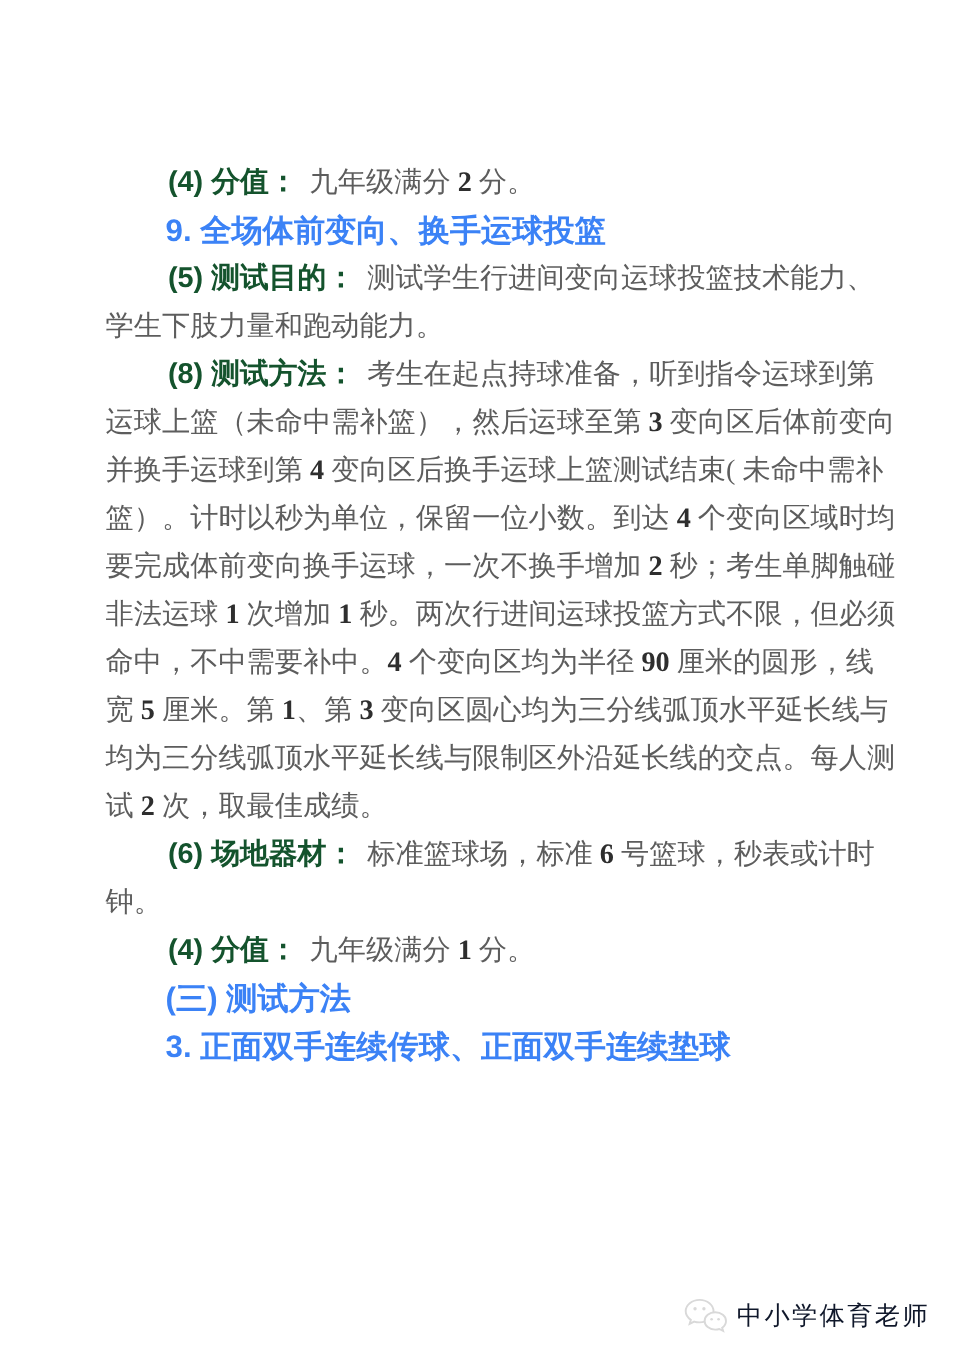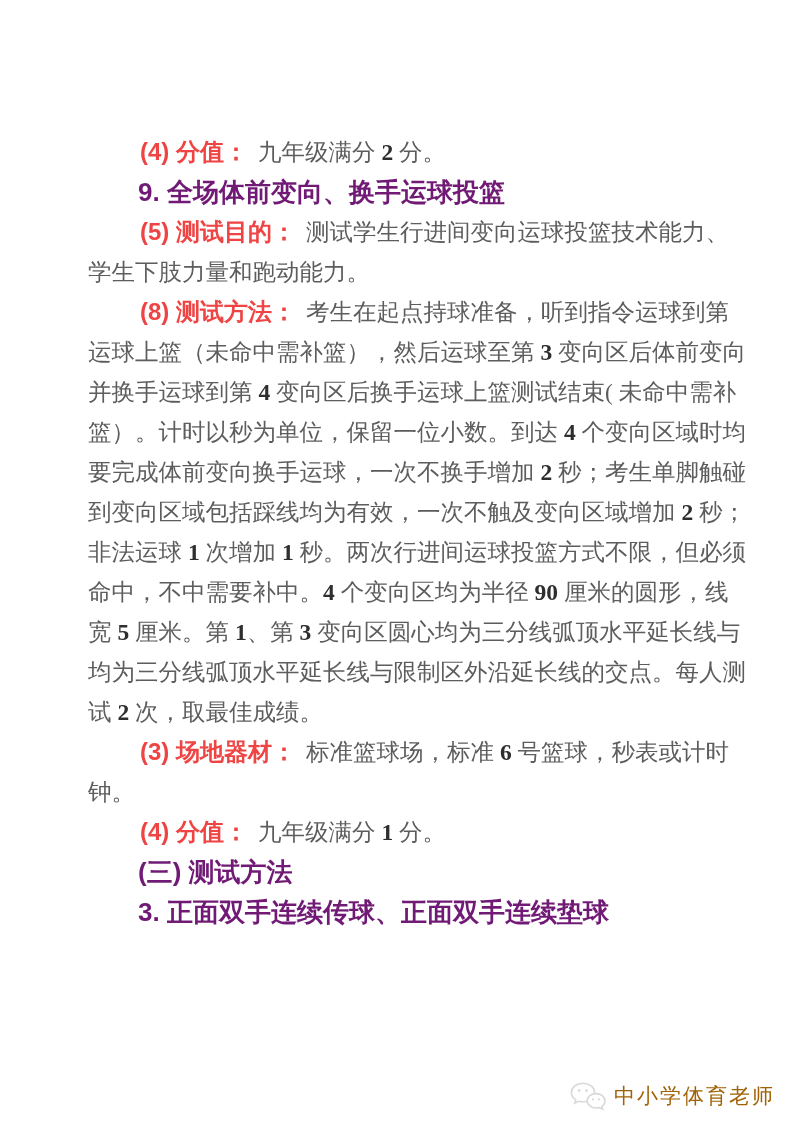"(4) 分值：" .line .label { color: #ef4444 -> #14532d }
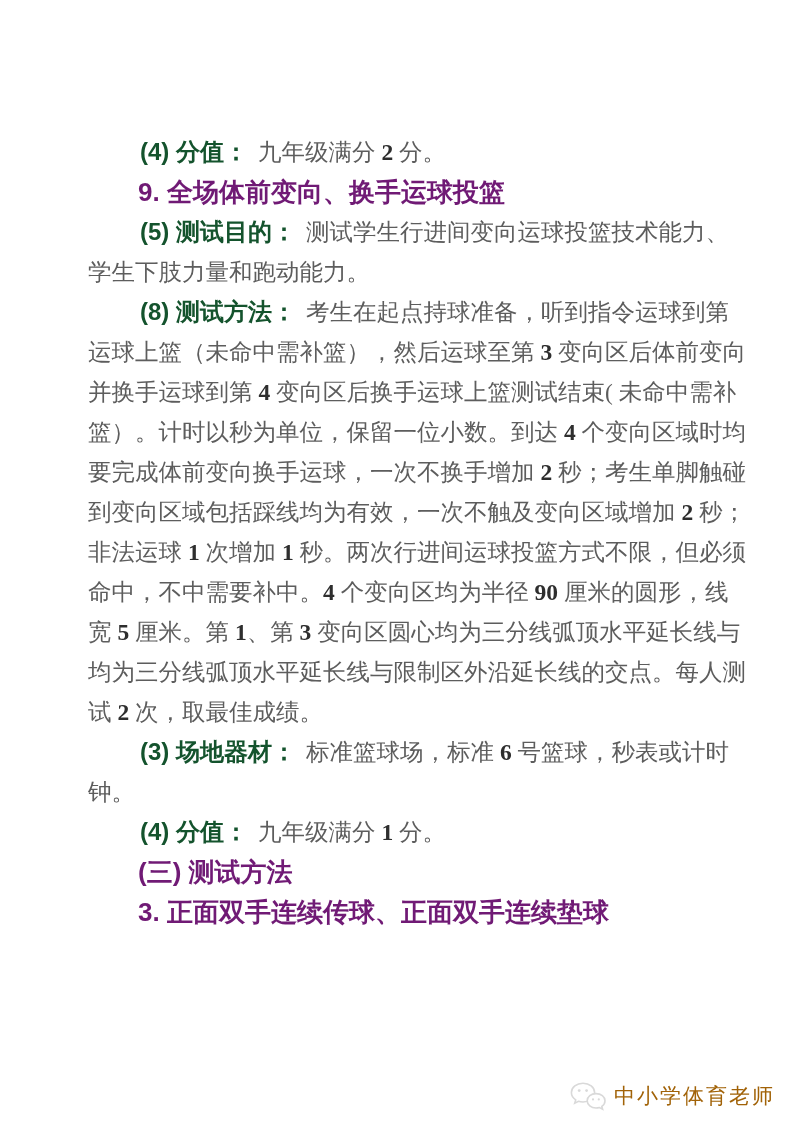"9. 全场体前变向、换手运球投篮" .heading { color: #701a75 -> #3b82f6 }
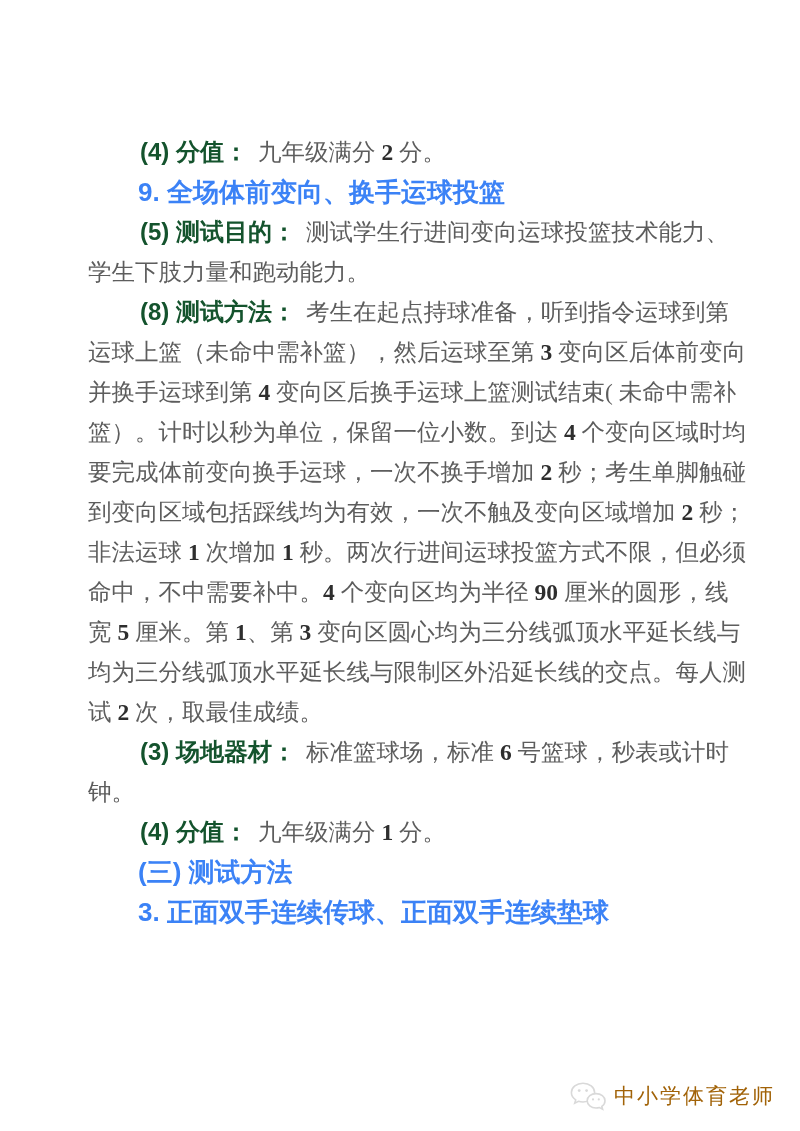"到变向区域包括踩线均为有效，一次不触及变向区域增加 2 秒；" div.line { html: <div><span>到变向区域包括踩线均为有效，一次不触及变向区域增加 <span>2</span> 秒；</span></div> -> none }
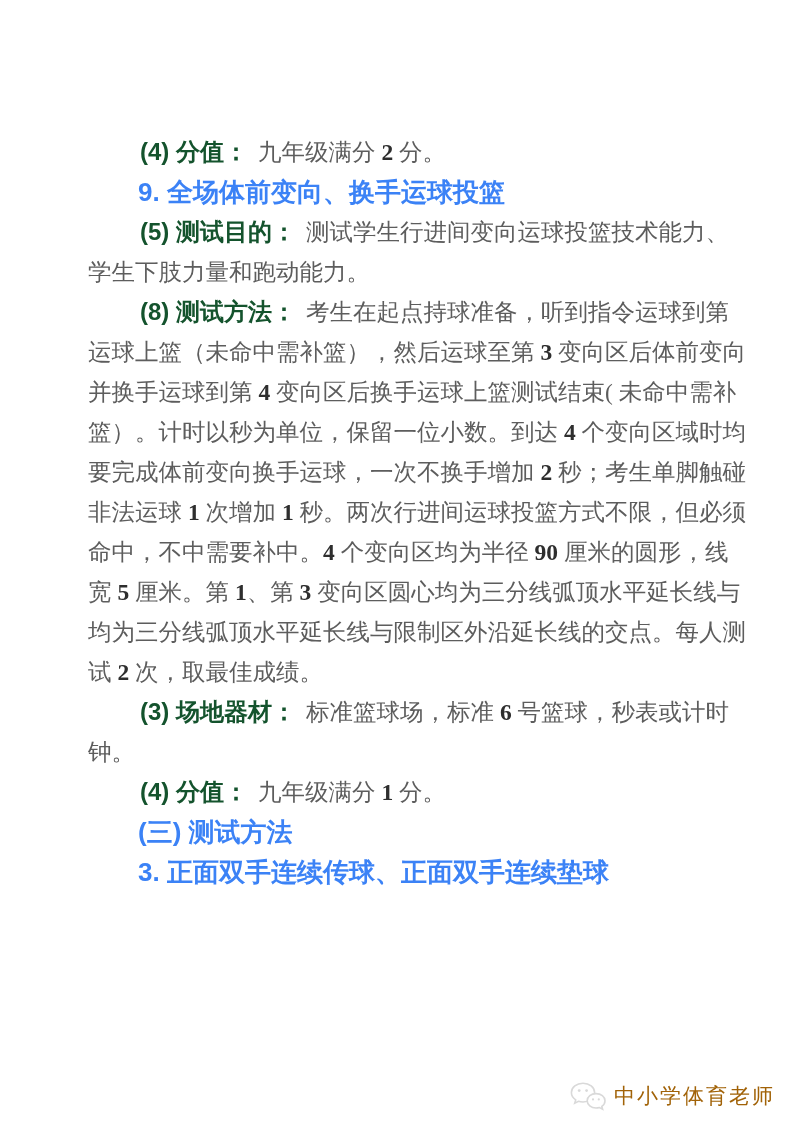"(3) 场地器材：" span.label { text: 3 -> 6 }
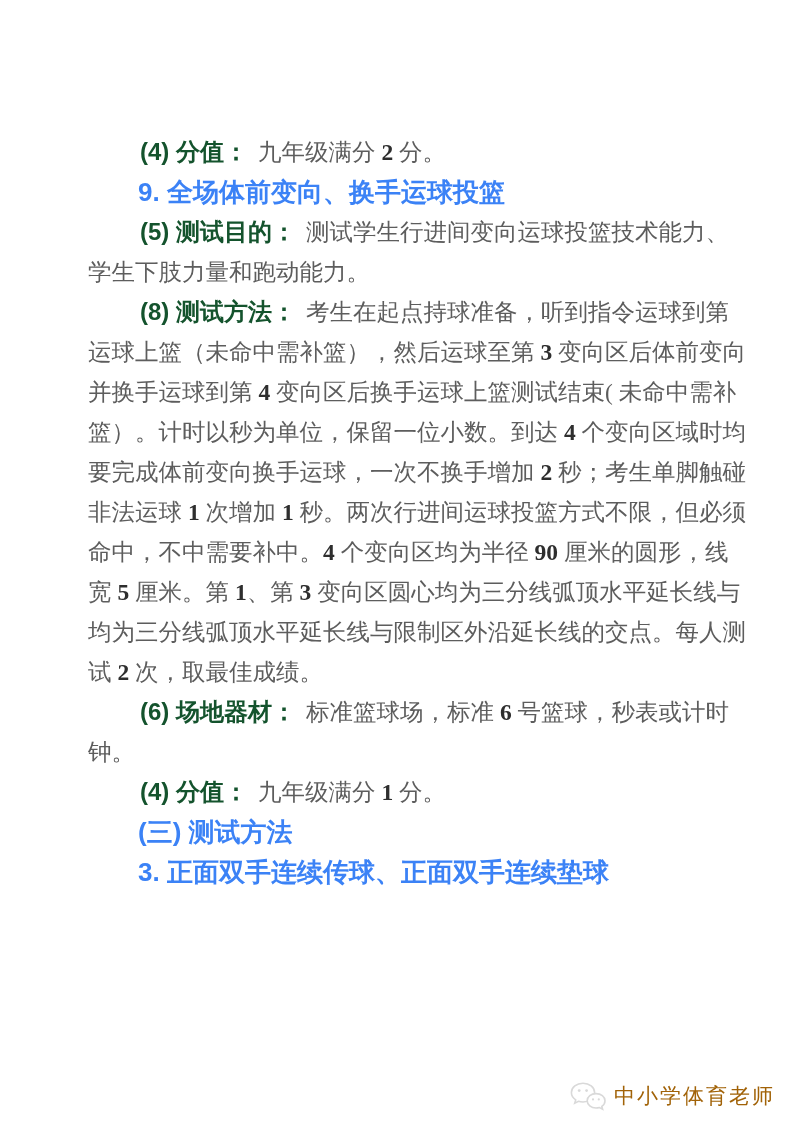"中小学体育老师" .watermark .wm-text { color: #a16207 -> #0f172a }
